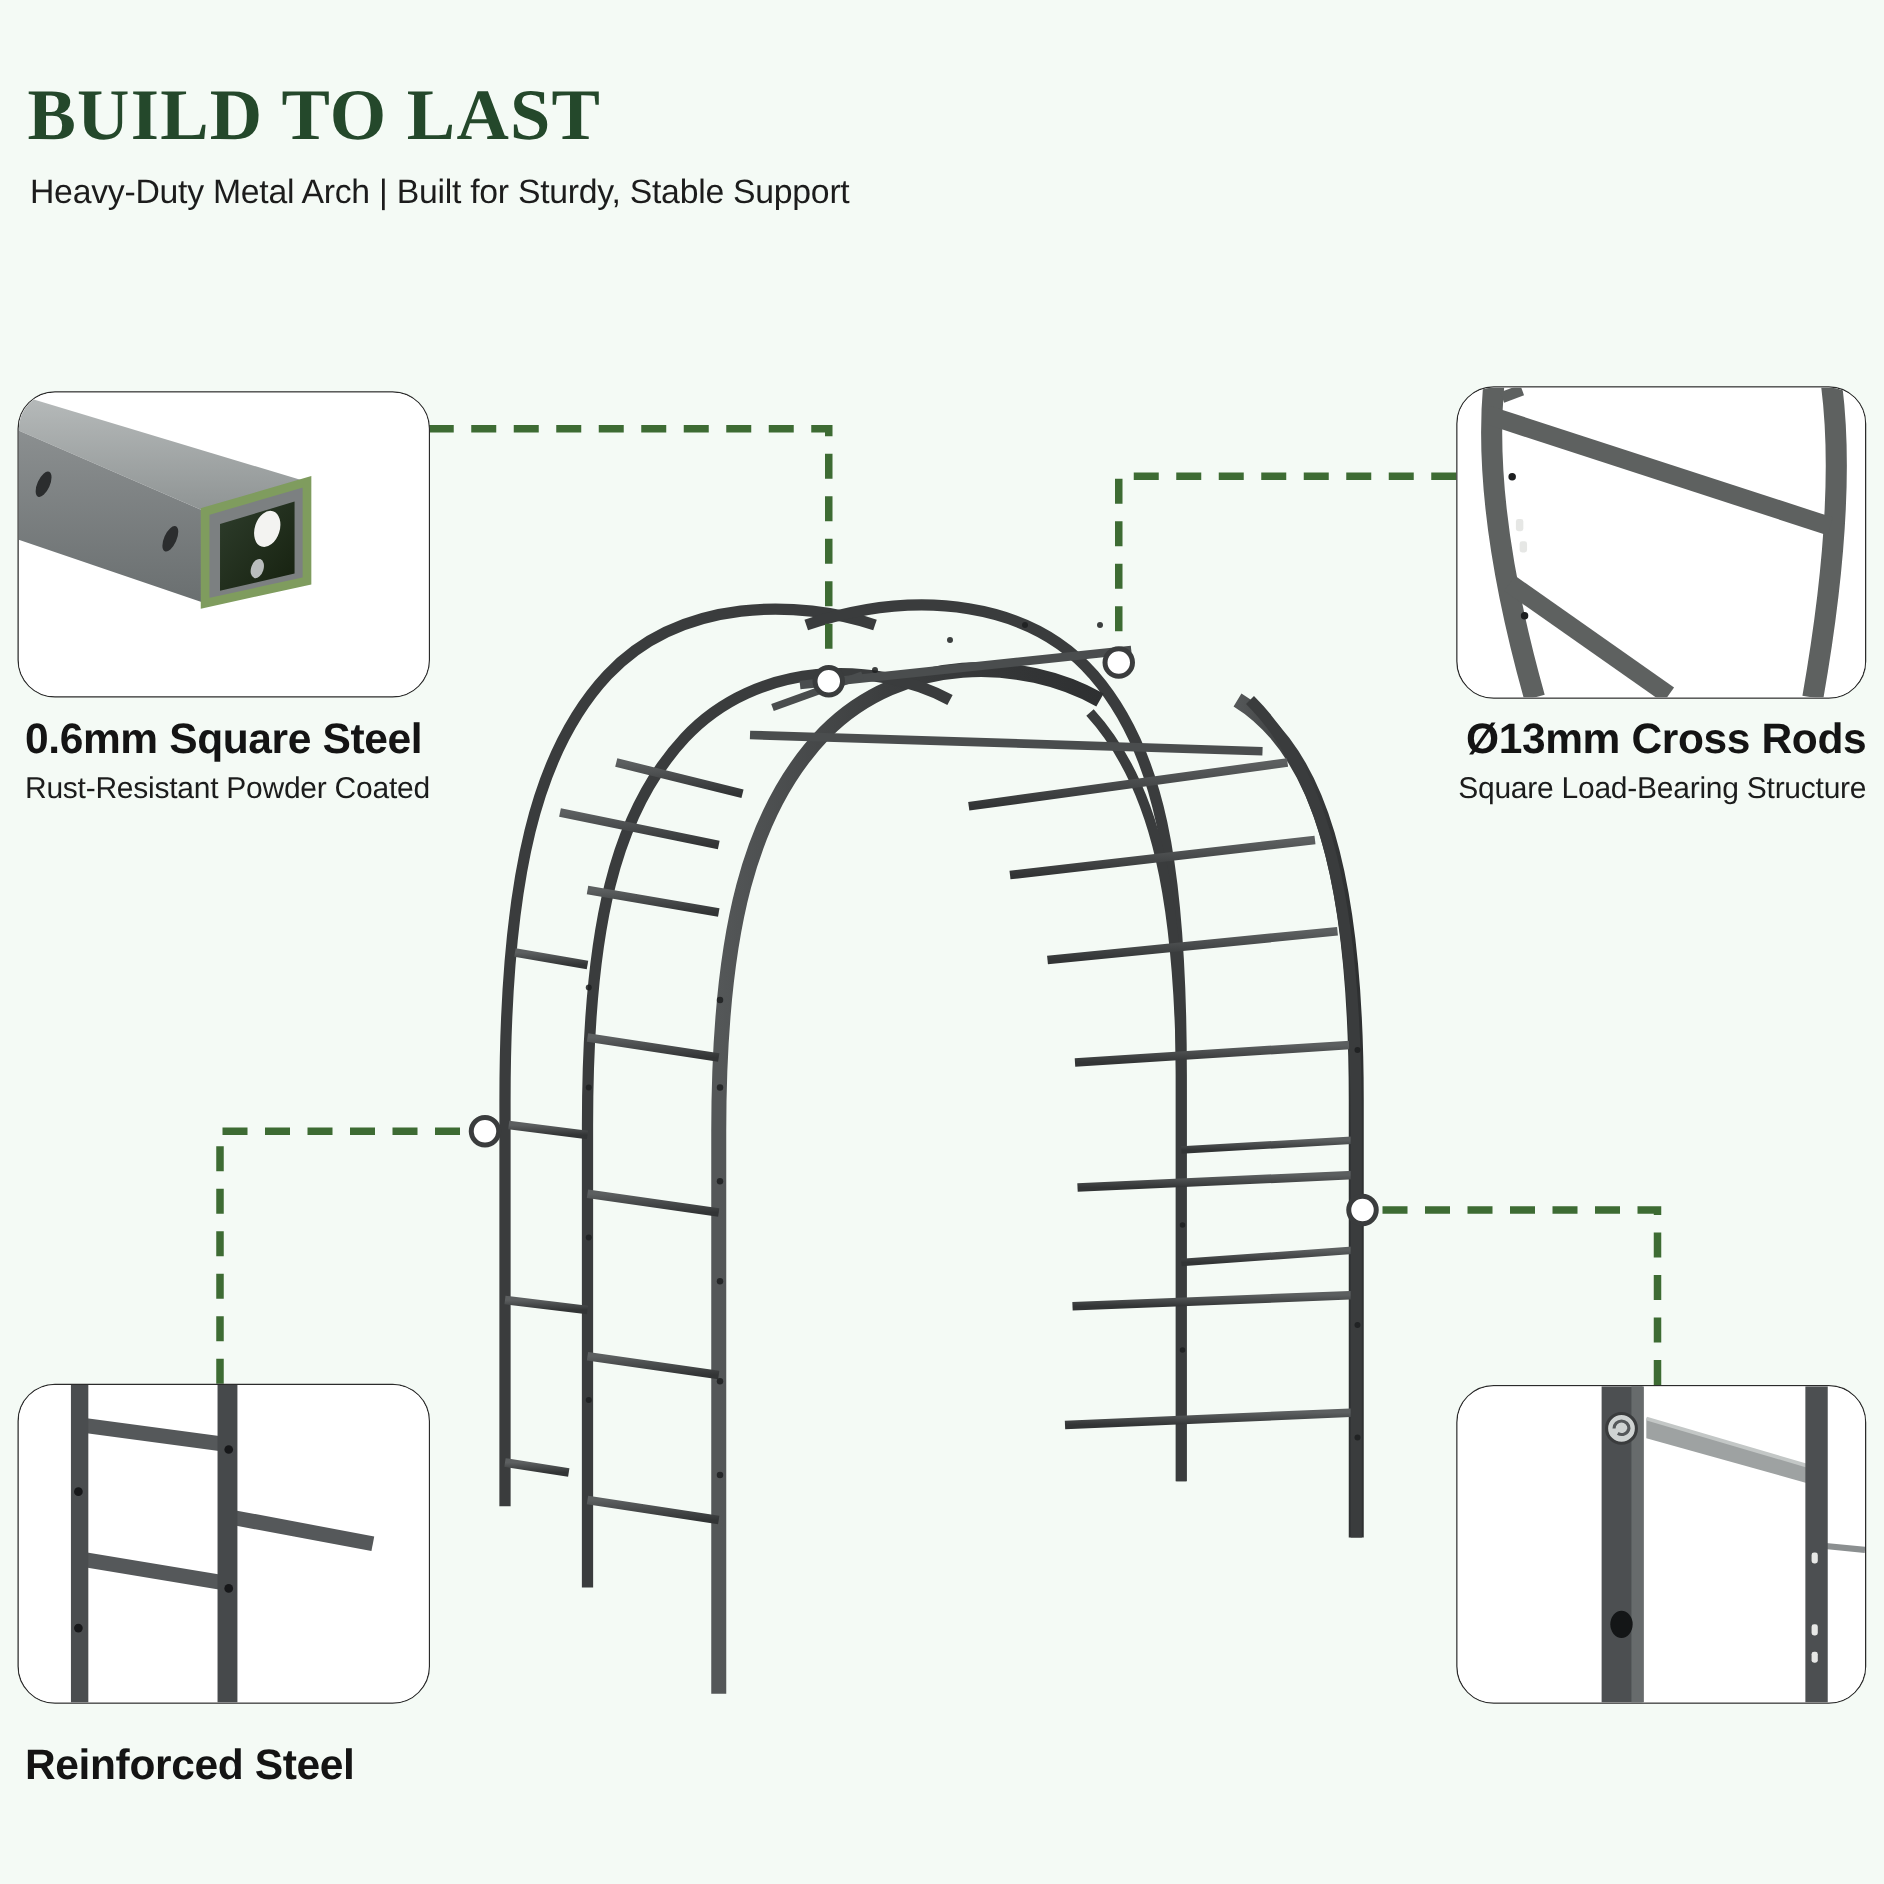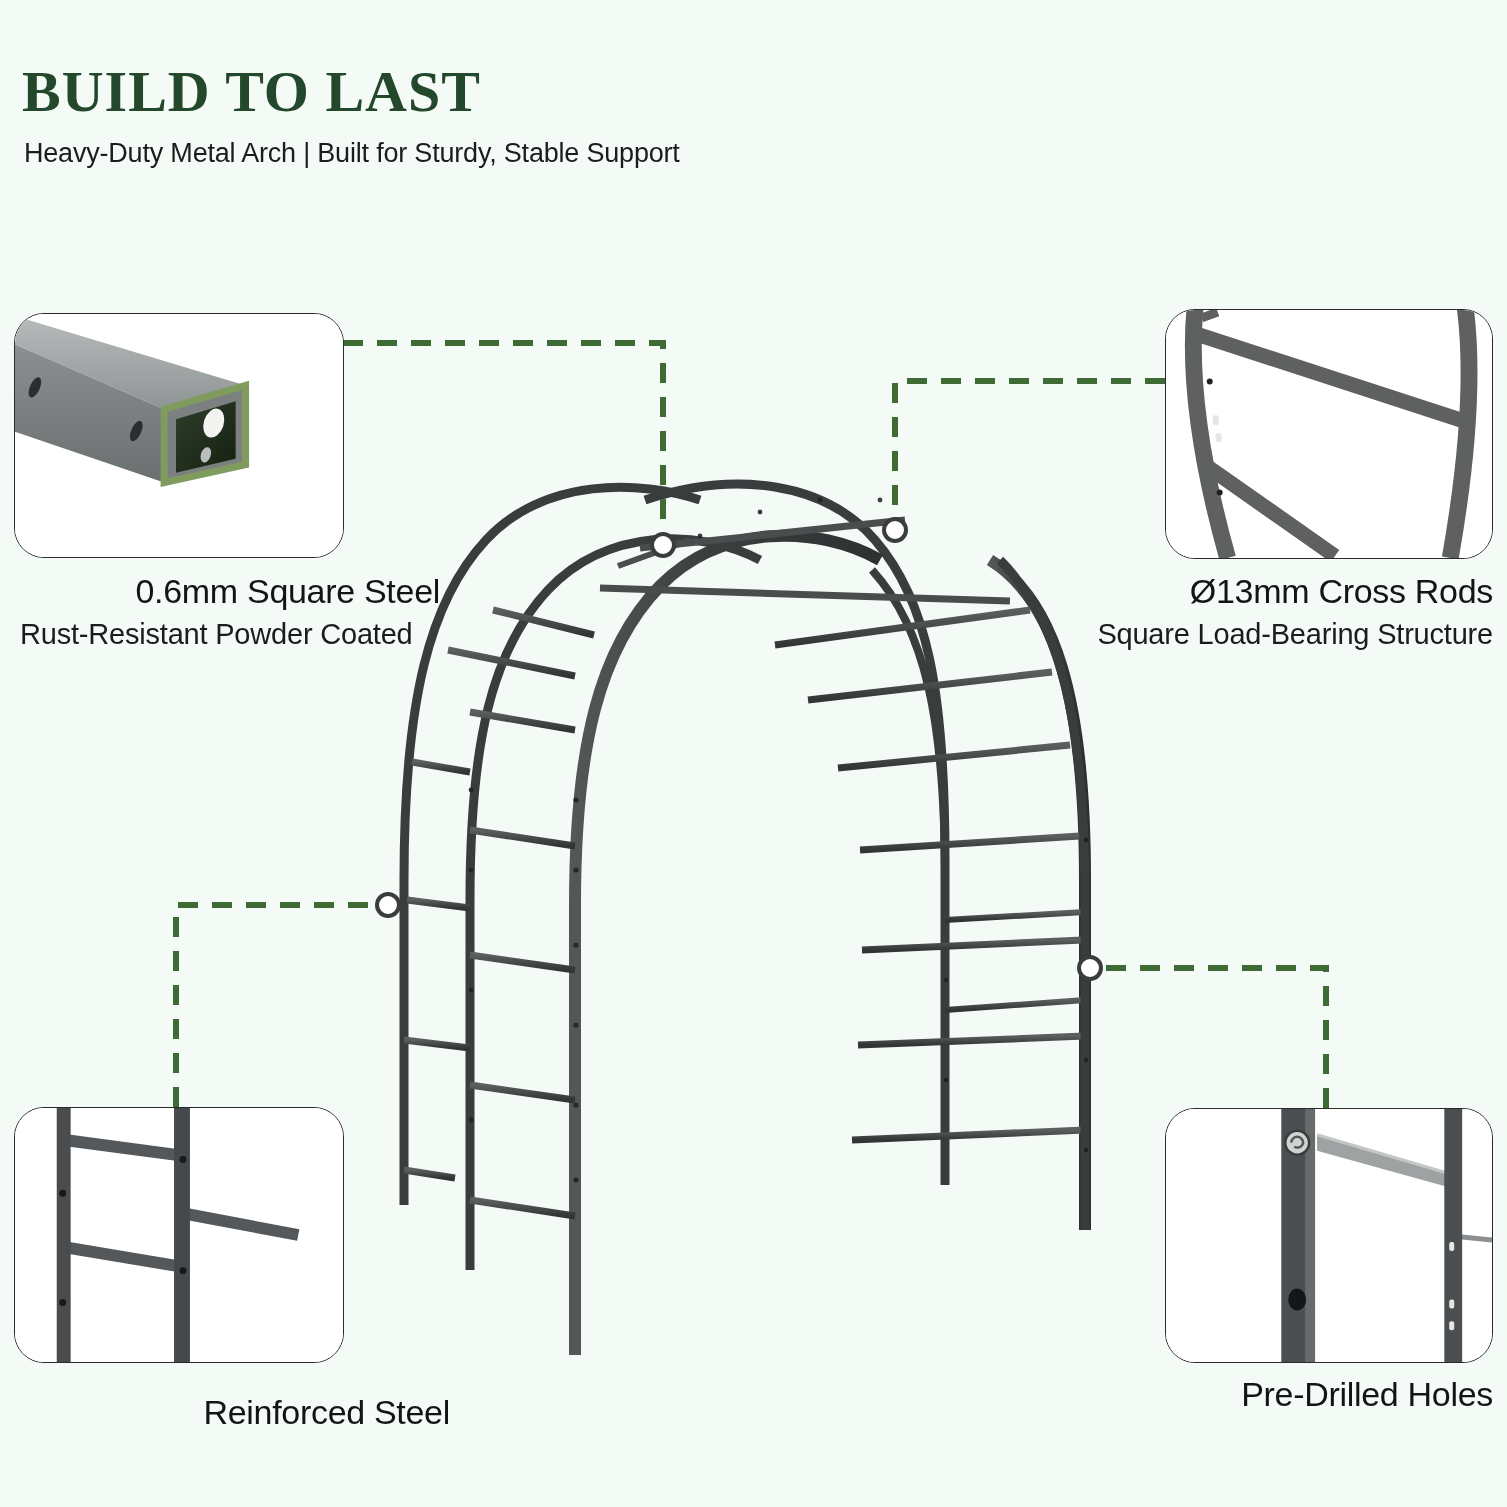"0.6mm Square Steel" .cap .t1 { font-weight: 400 -> 700; text-align: right -> none }
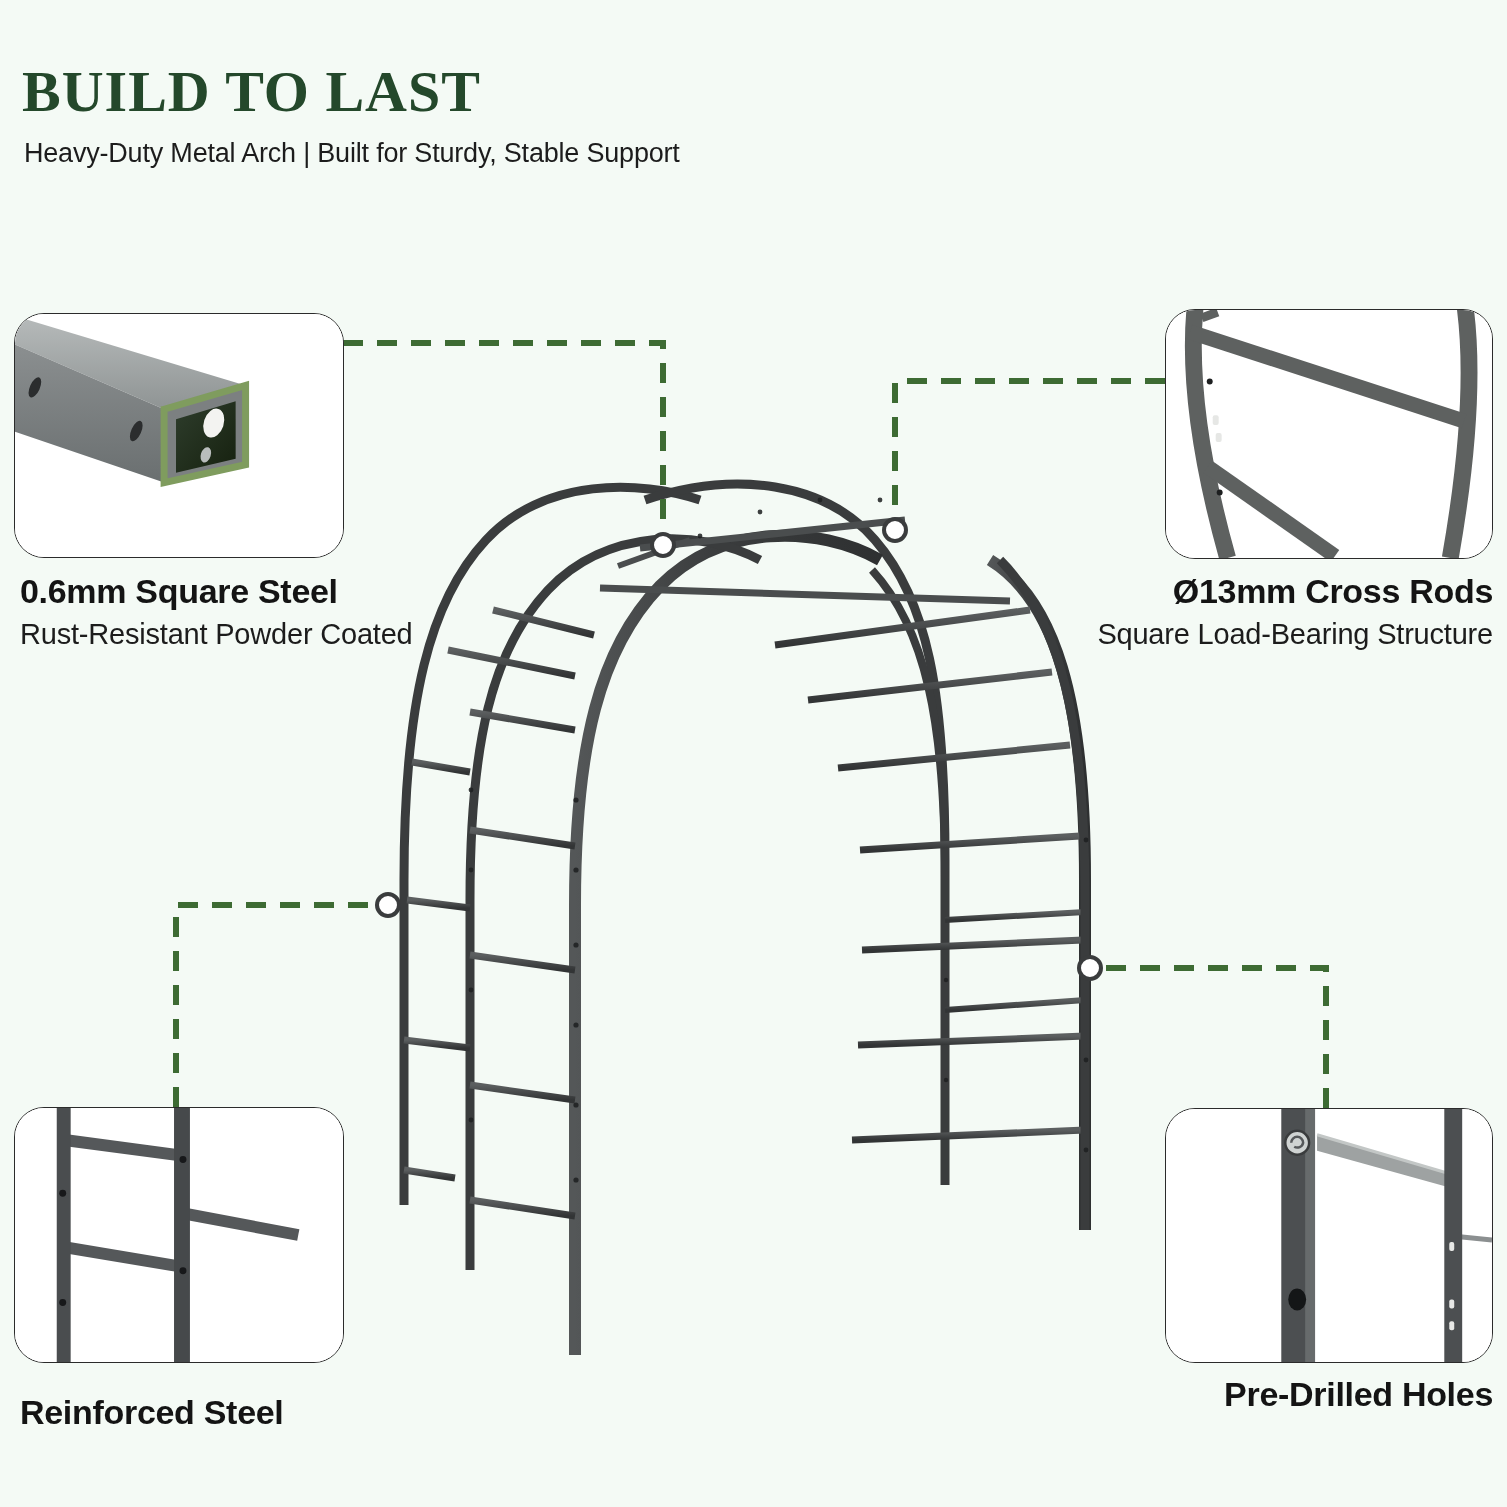"Rust-Resistant Powder Coated" .cap .t2 { font-size: 29px -> 24px }
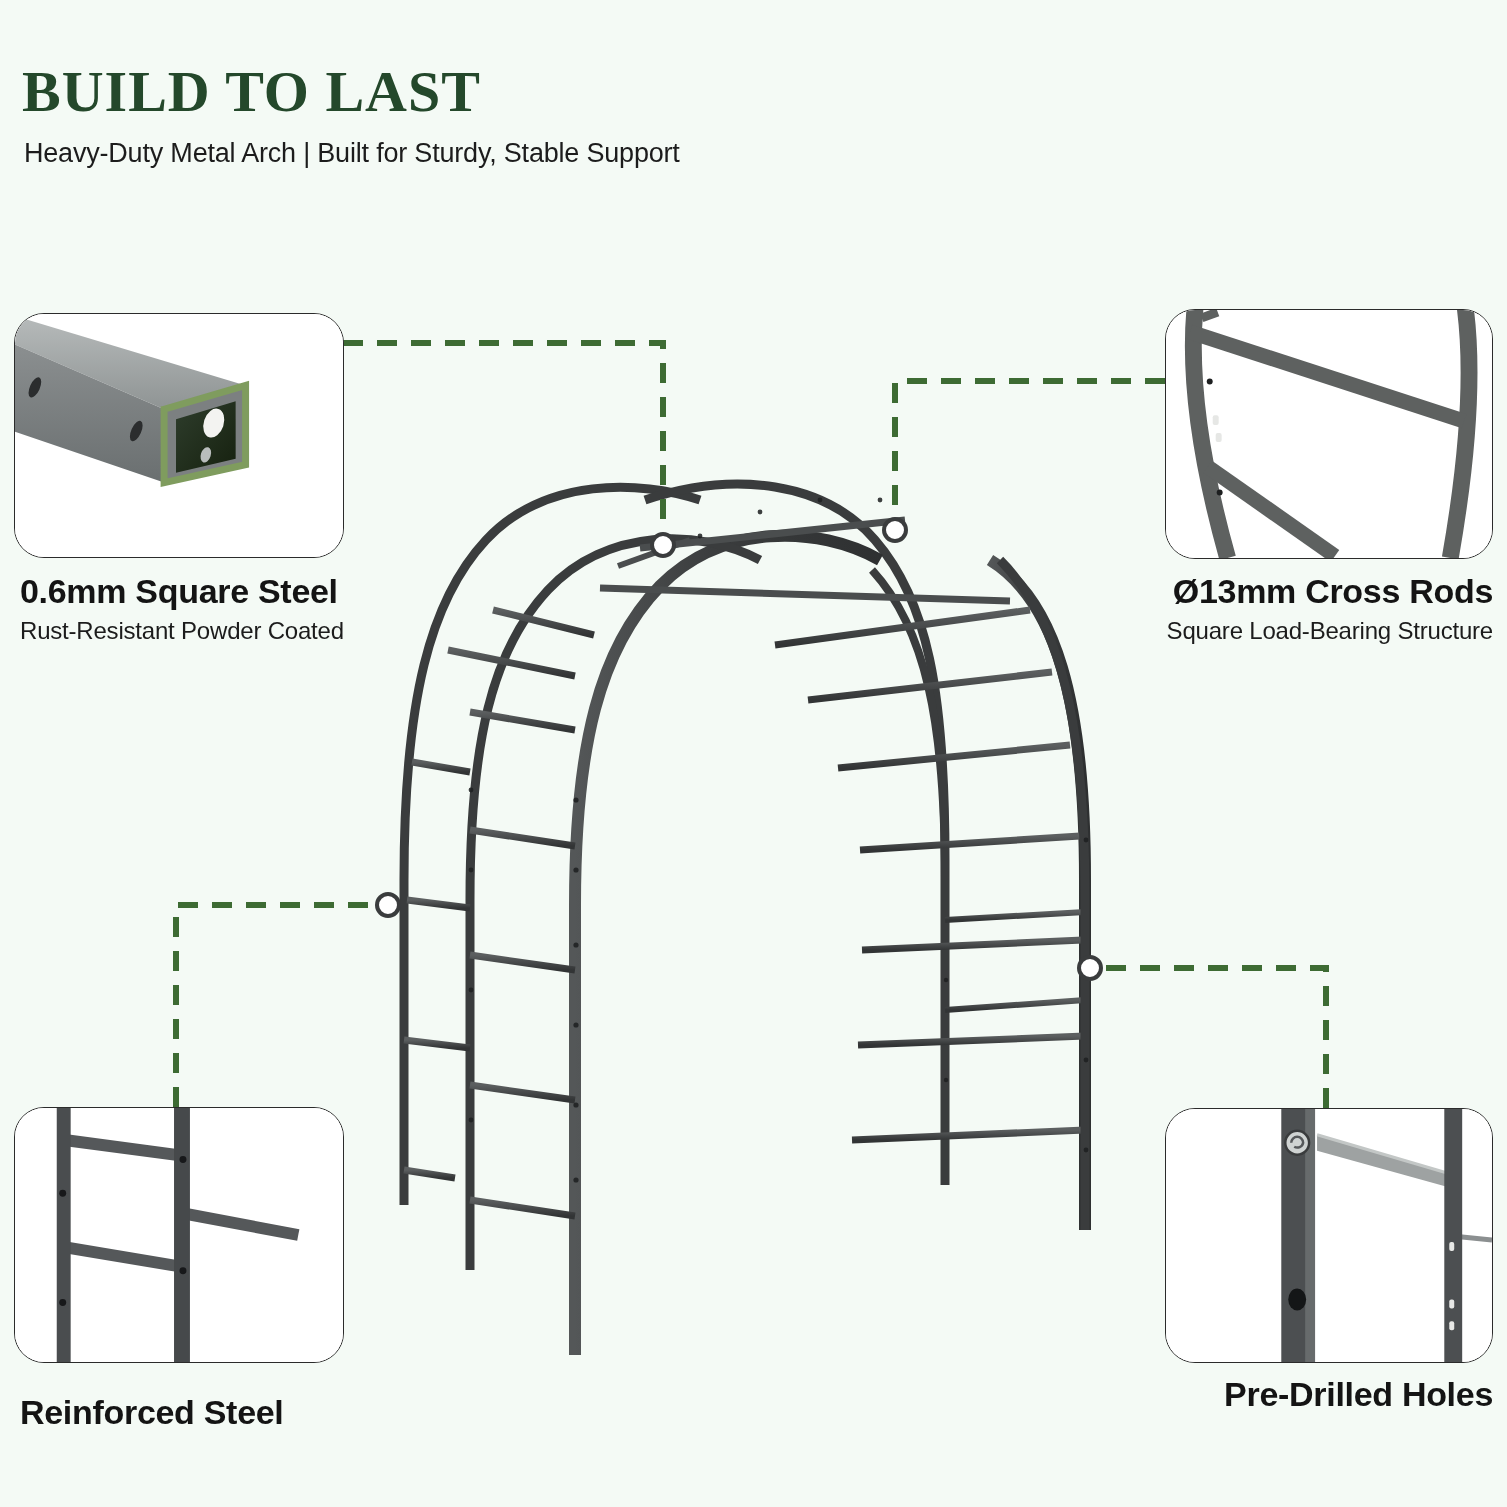"Pre-Drilled Holes" div.t1 { html: <div>Pre-Drilled Holes</div> -> none }
